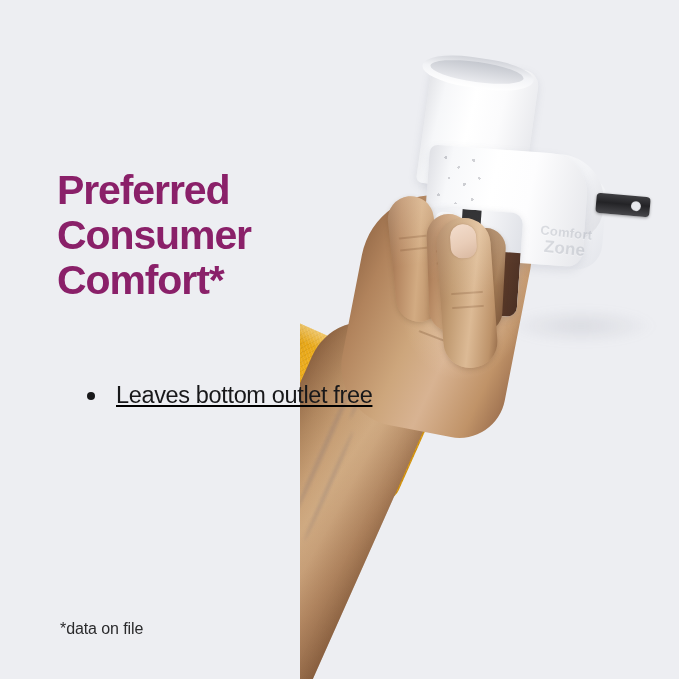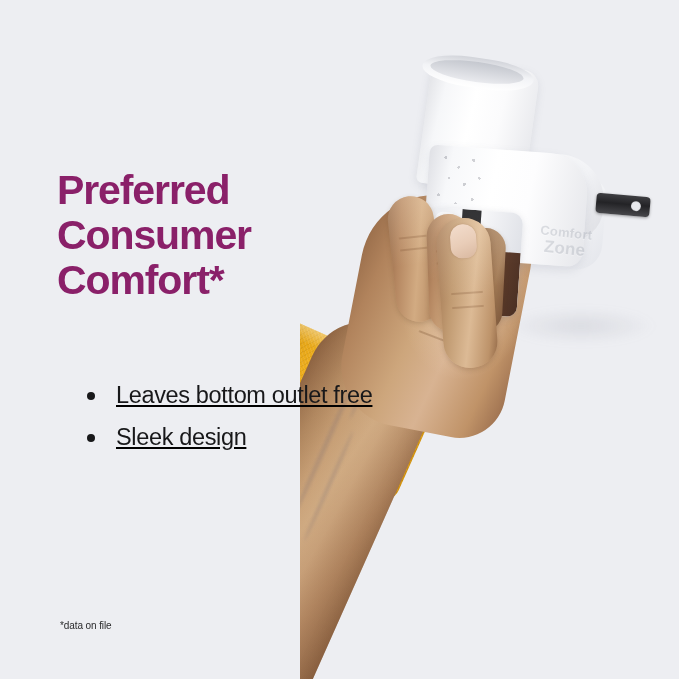"Sleek design" li.bullet-item { html: <li> <span></span> <span>Sleek design</span> </li> -> none }
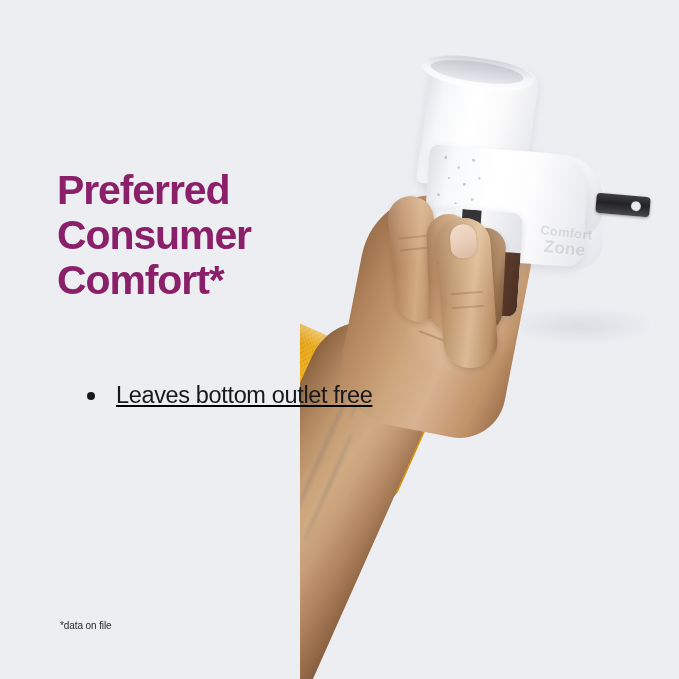"*data on file" .footnote { font-size: 10px -> 16px }
